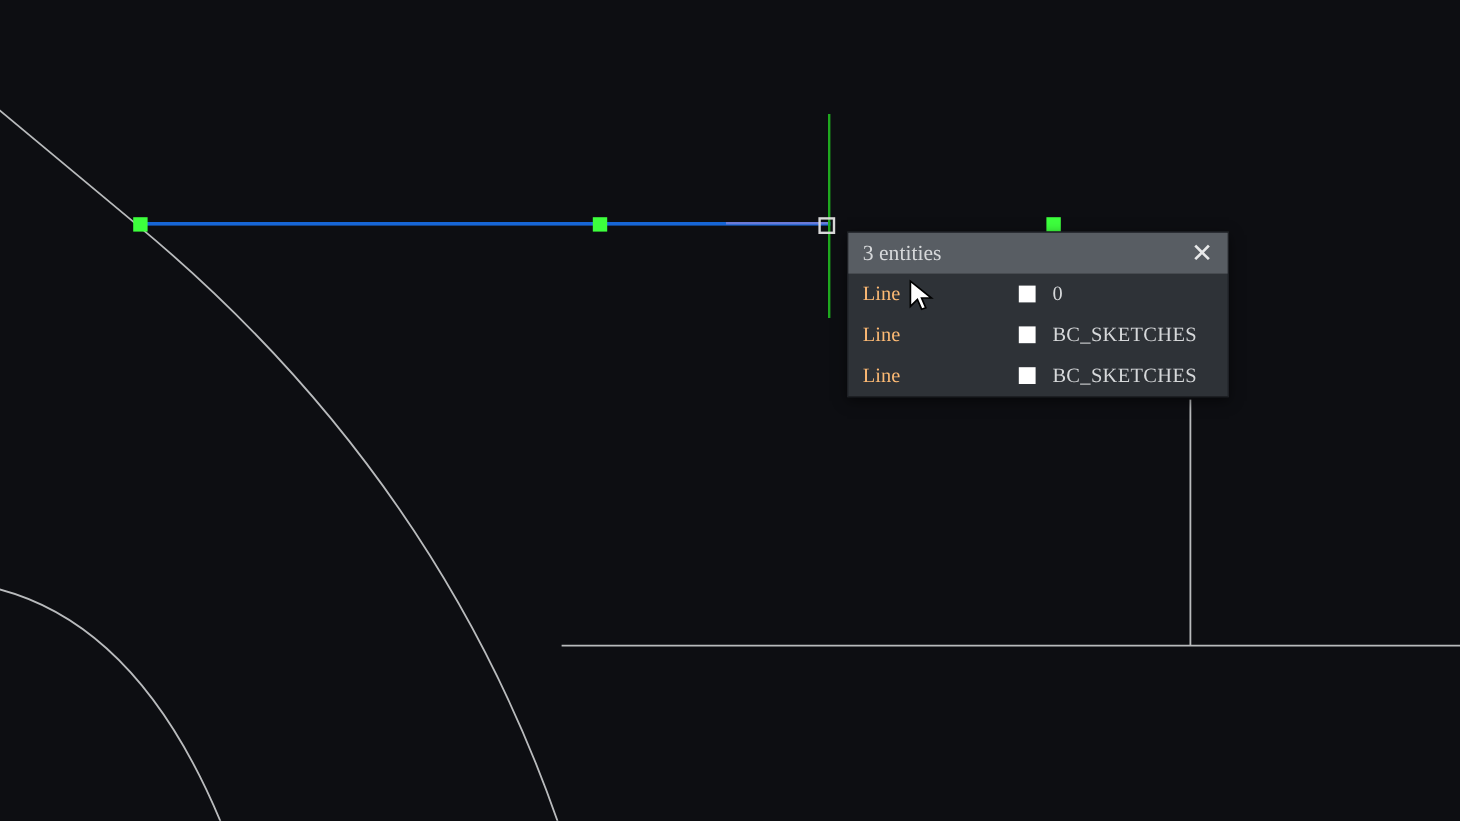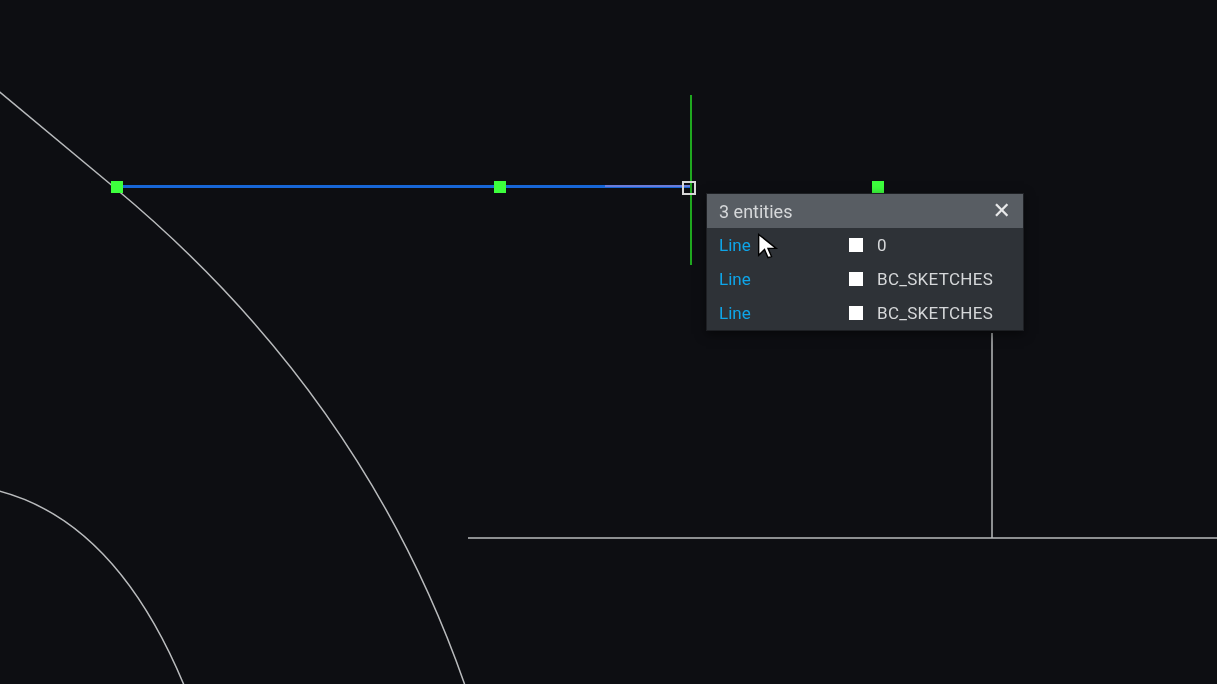"3 entities" .panel { font-family: none -> Liberation Serif, serif }
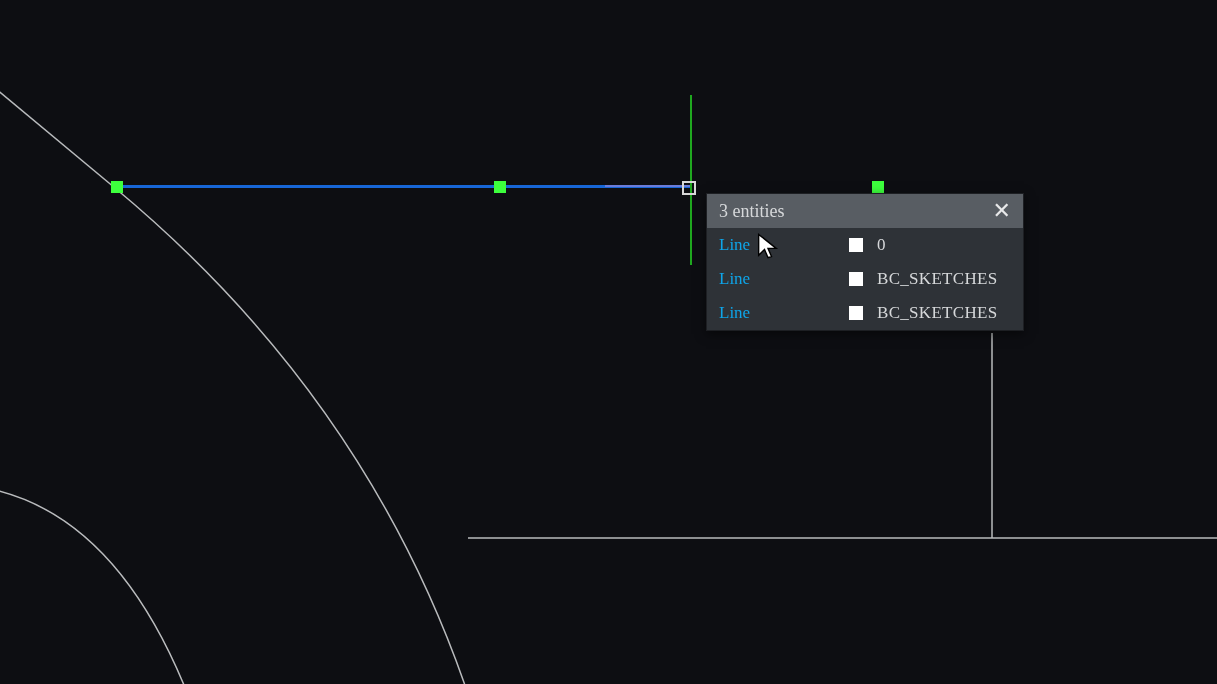"Line" .panel-row .type { color: #0ea5e9 -> #fdba74 }
